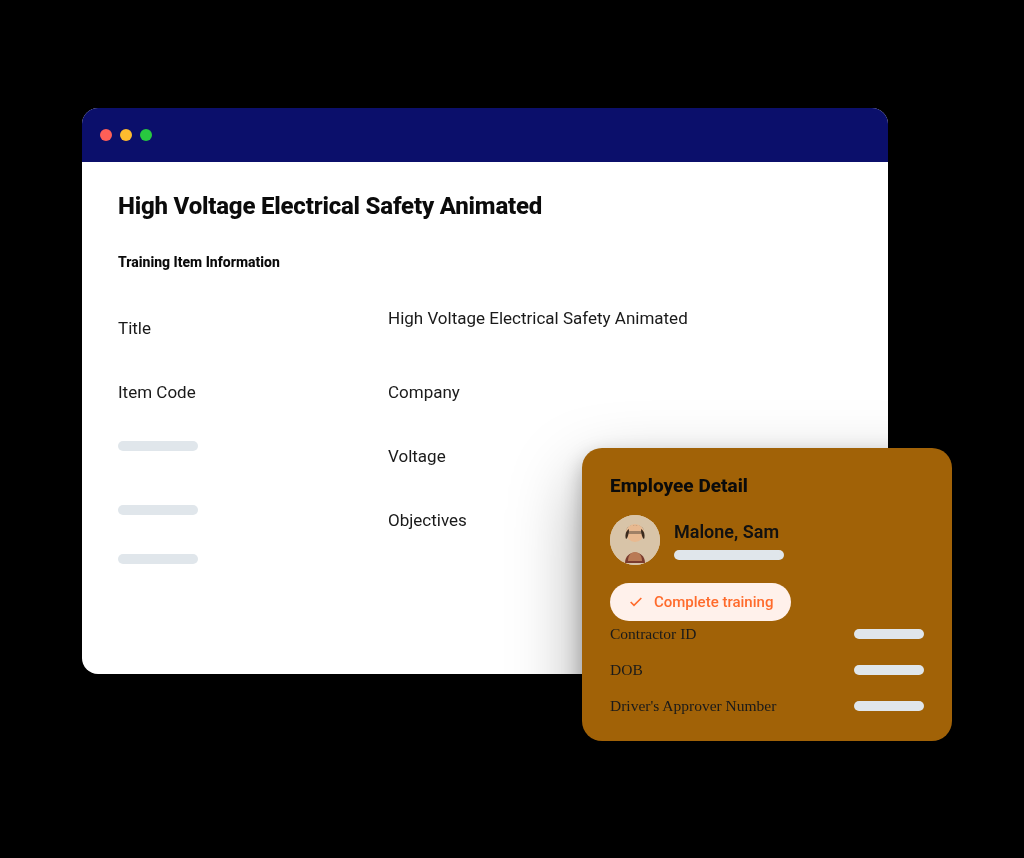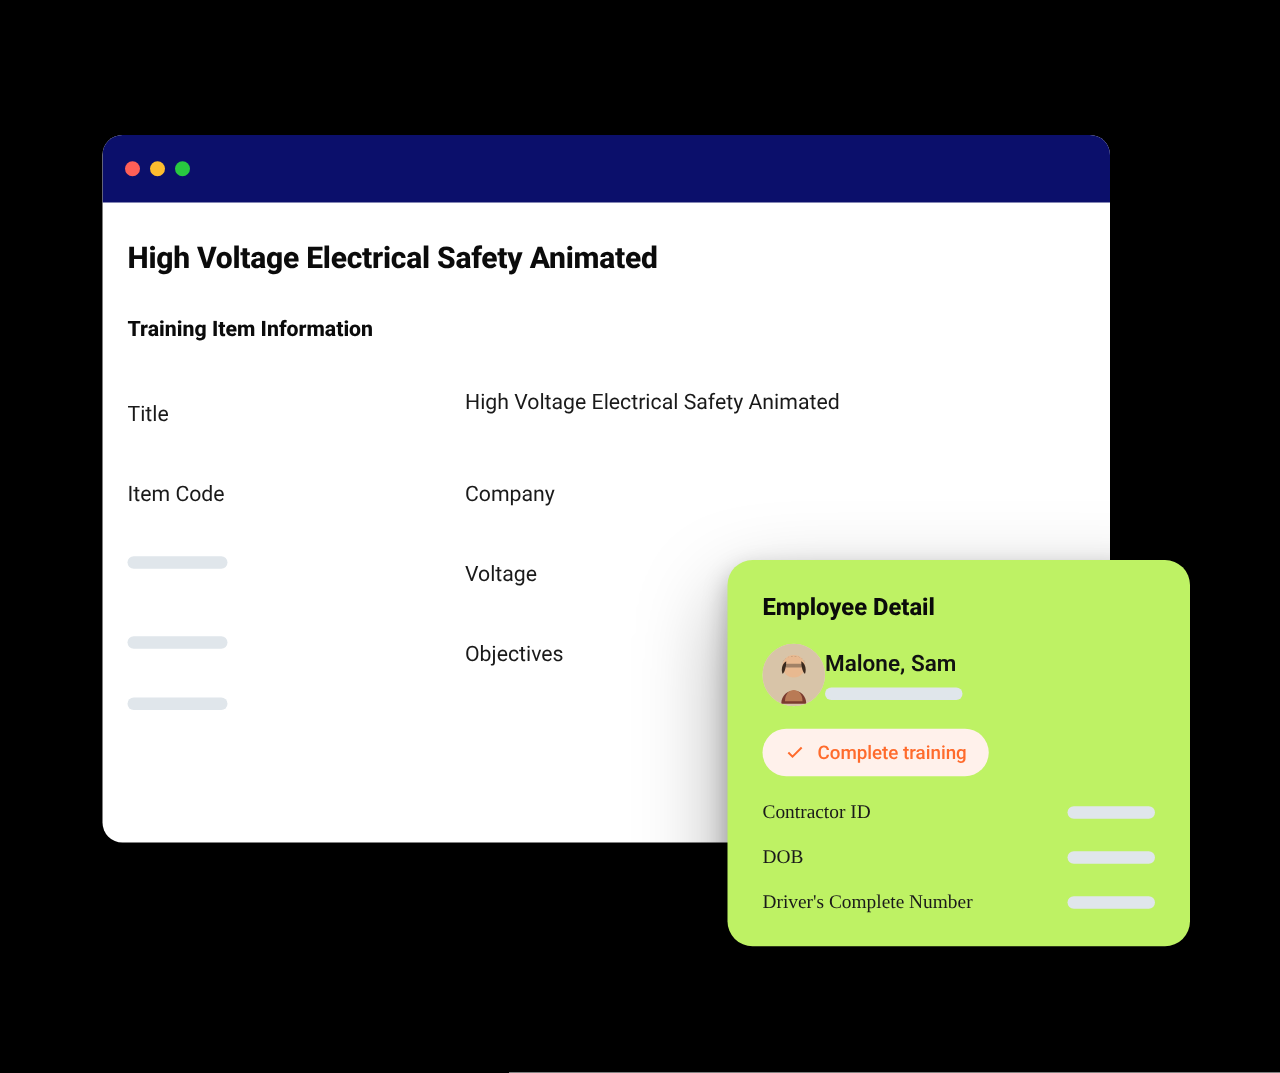"High Voltage Electrical Safety Animated" .content { padding: 30px 36px 36px 20px -> 30px 36px 36px 36px }
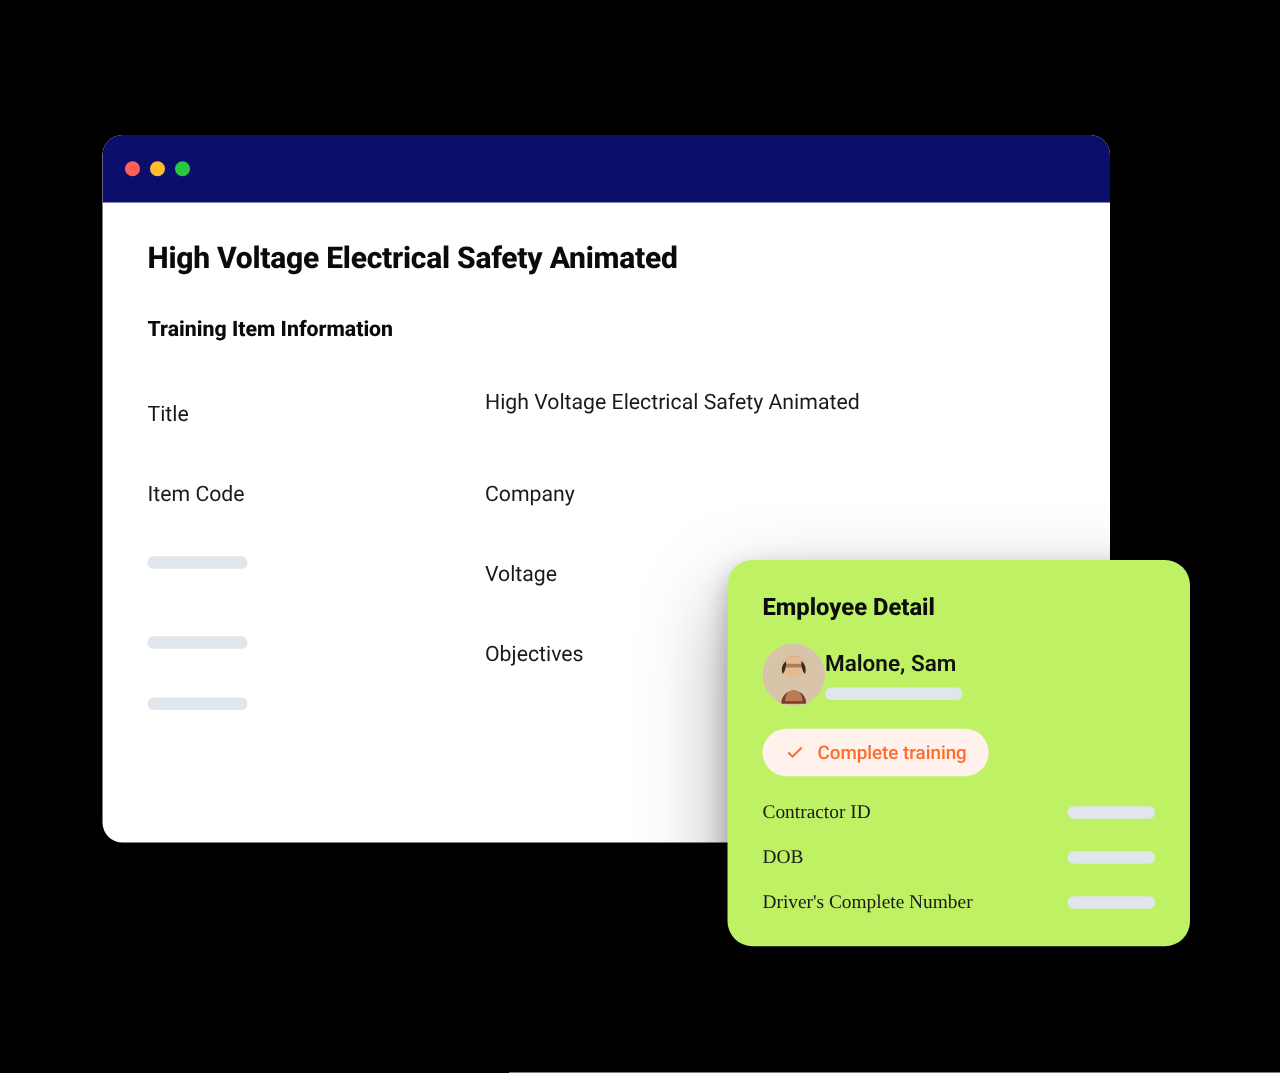"Training Item Information" .section-title { font-size: 17px -> 14px }
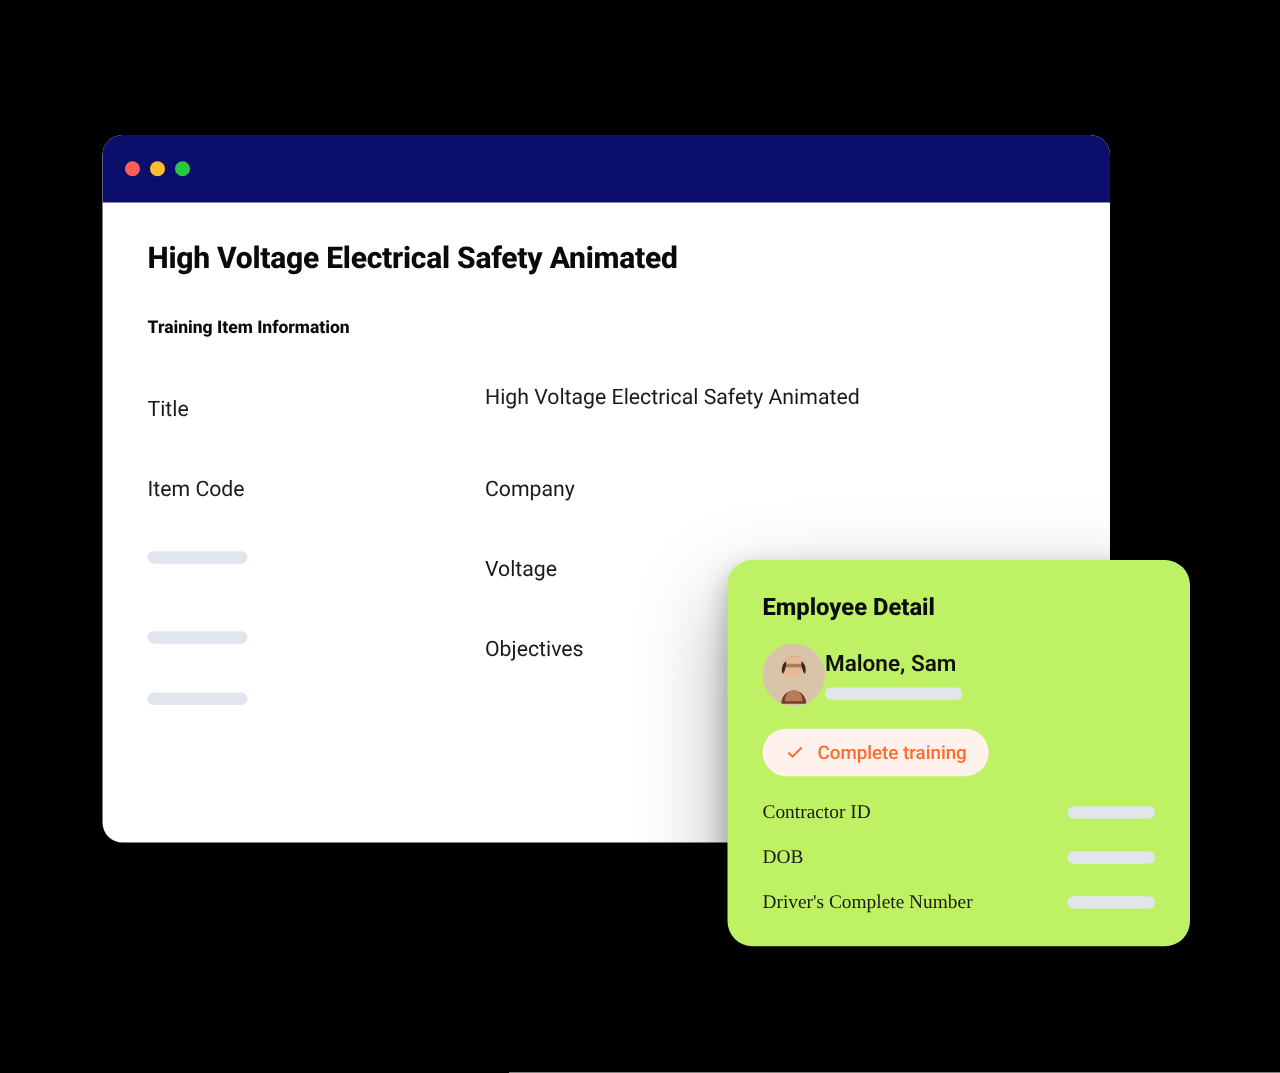"Employee Detail" .card { background: #bef264 -> #a16207 }
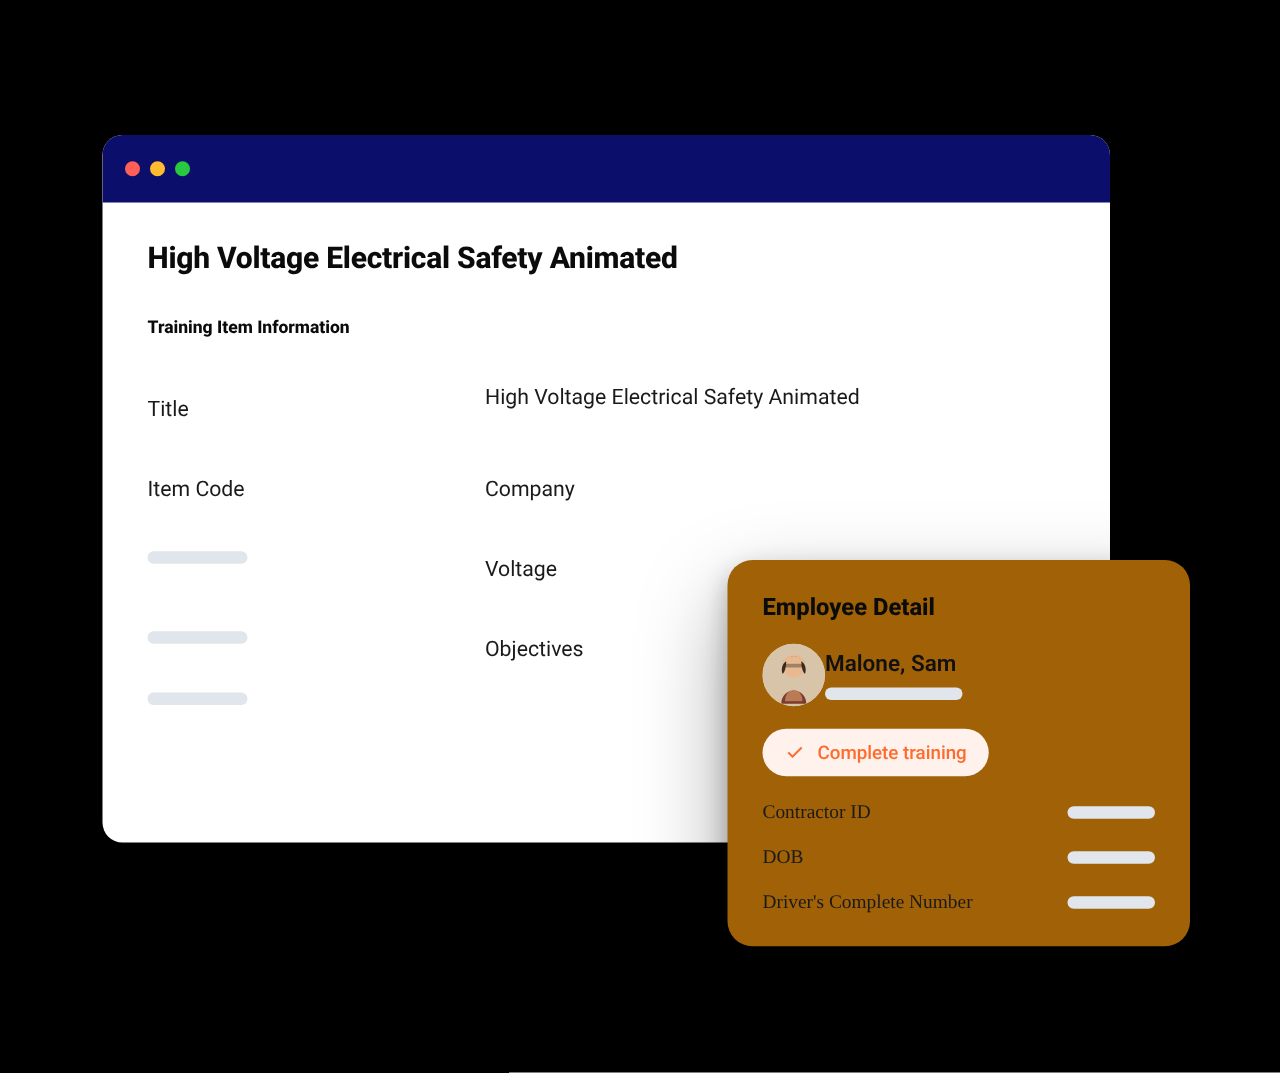"Malone, Sam" .emp-row { gap: none -> 14px }
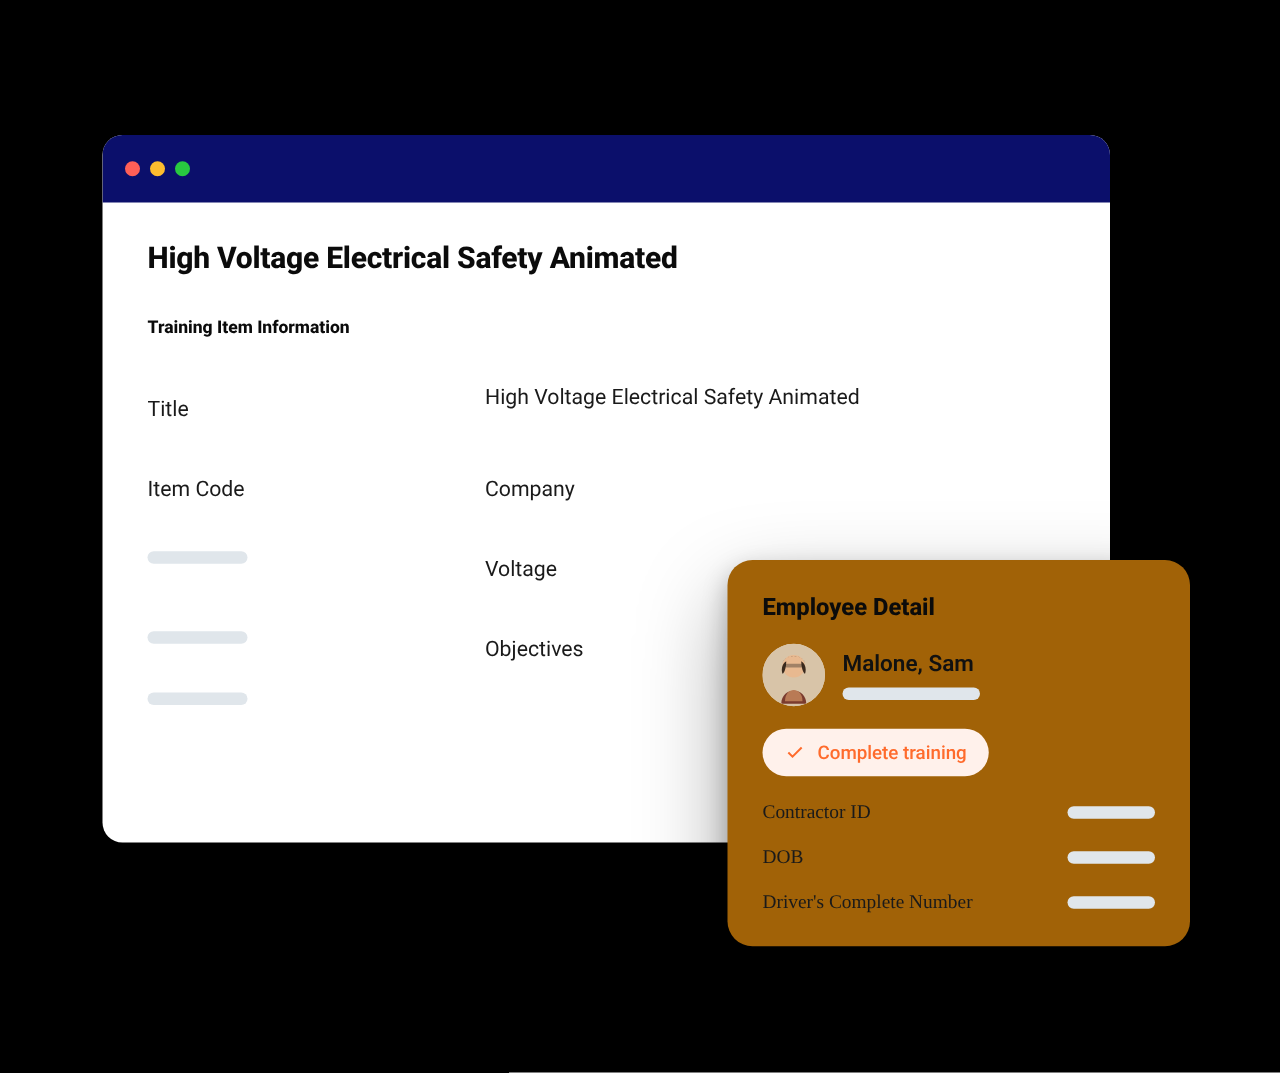"Complete training" .status-pill { margin-bottom: 20px -> 4px }
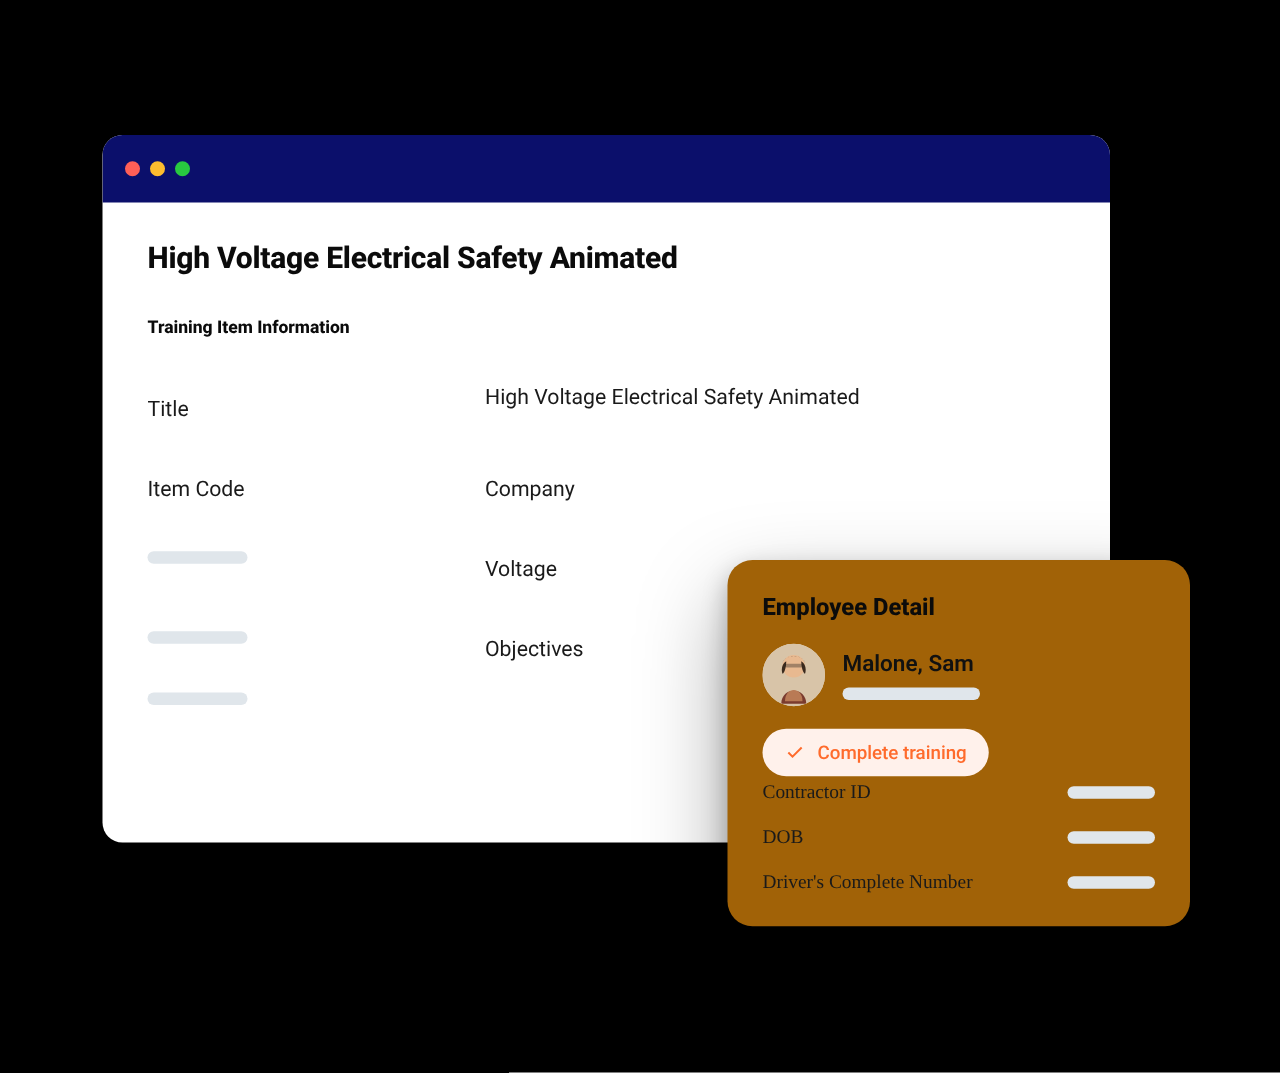"Driver's Complete Number" div.detail-label { text: Complete -> Approver }
